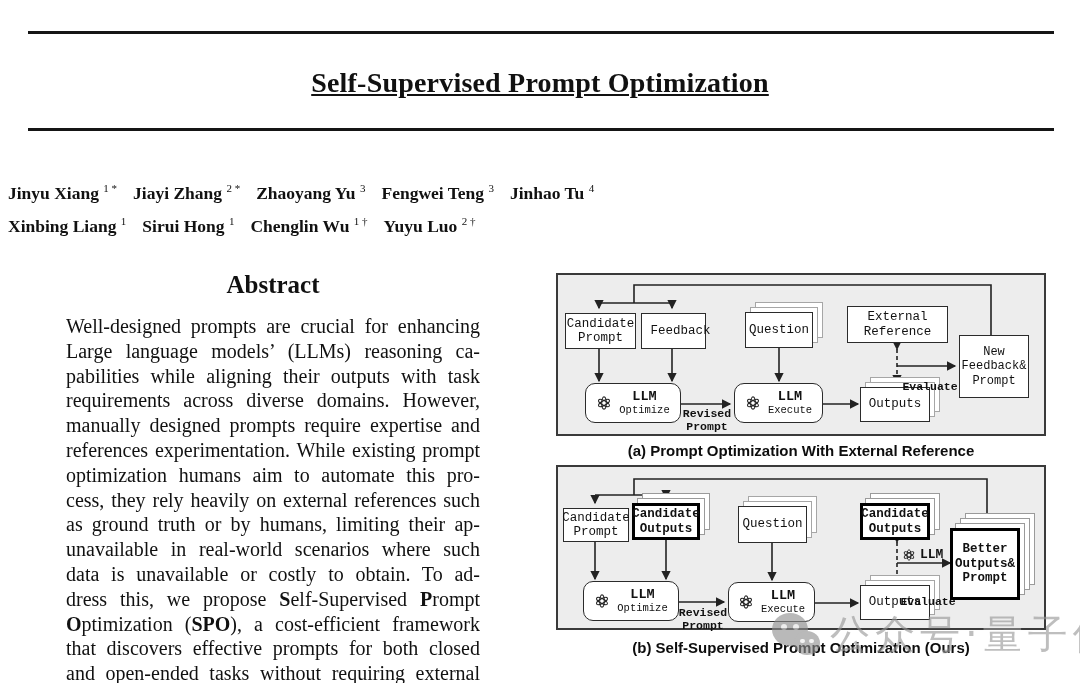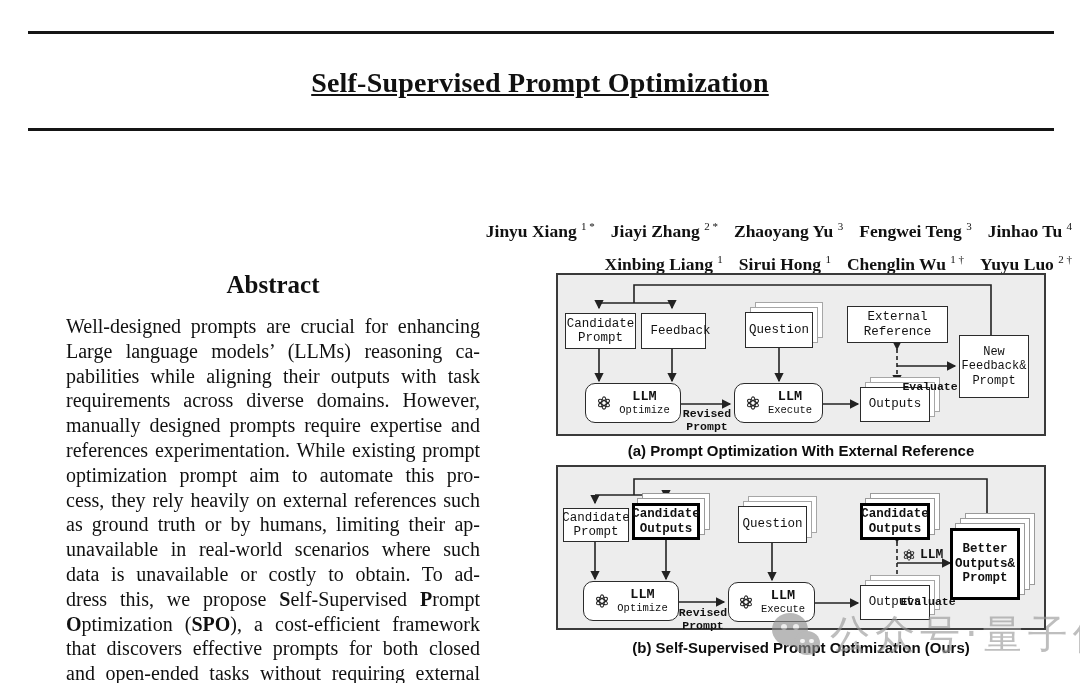"Jinyu Xiang 1 * Jiayi" .authors { margin-top: 38px -> none; text-align: right -> left }
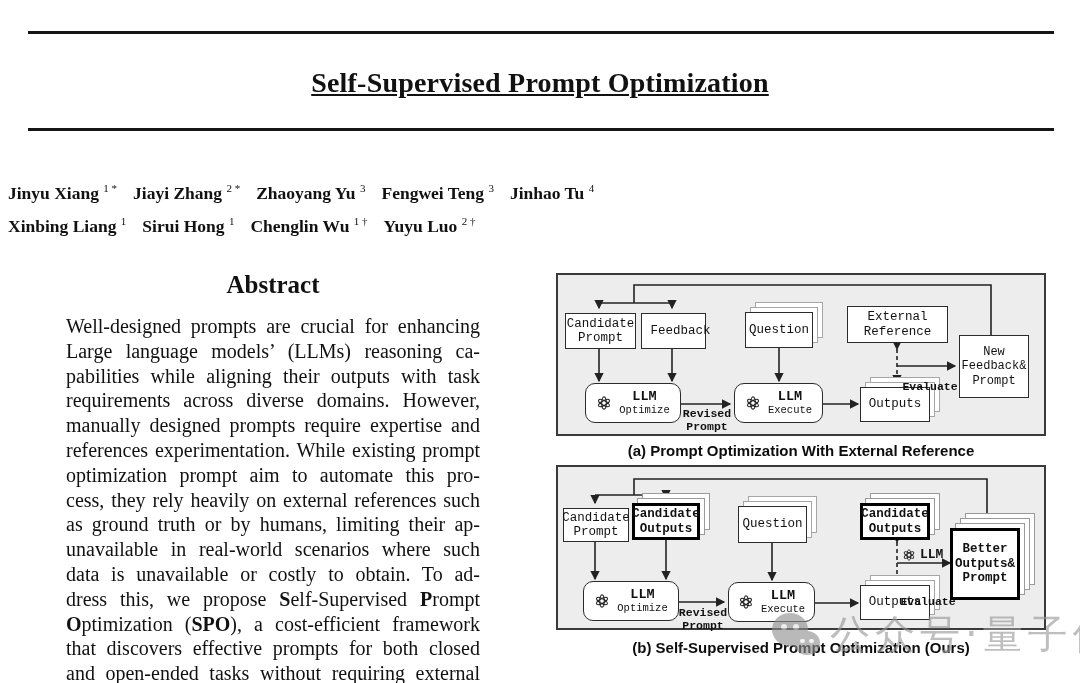"optimization prompt aim to automate" span { text: prompt -> humans }
